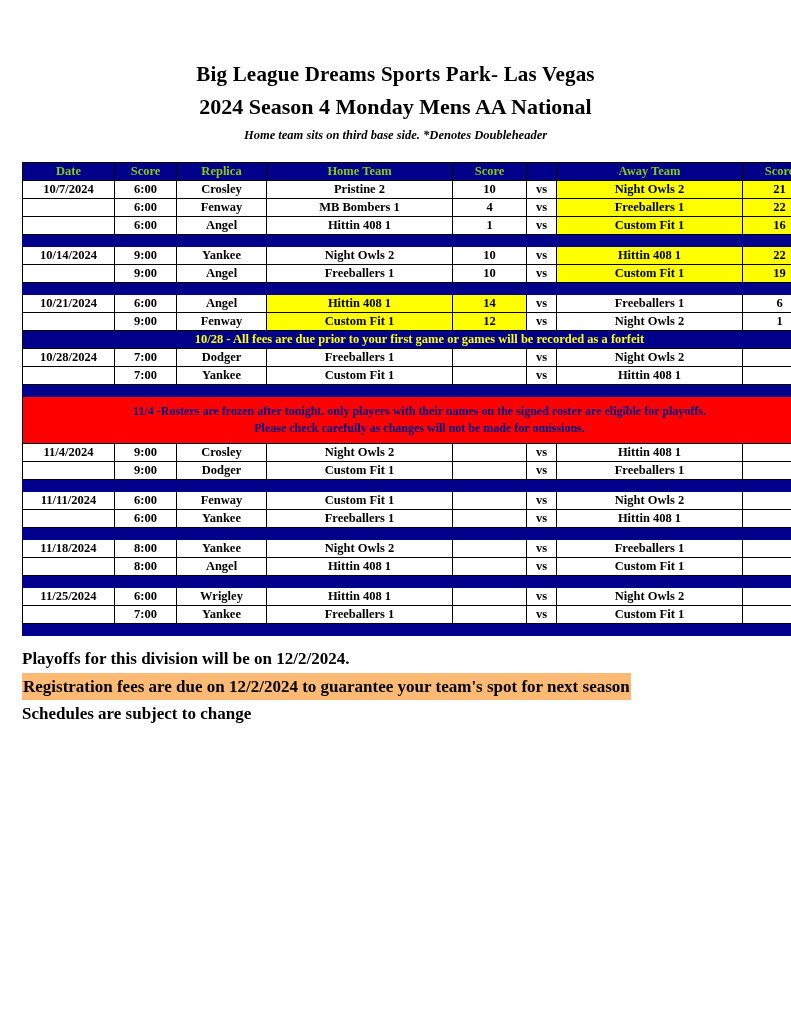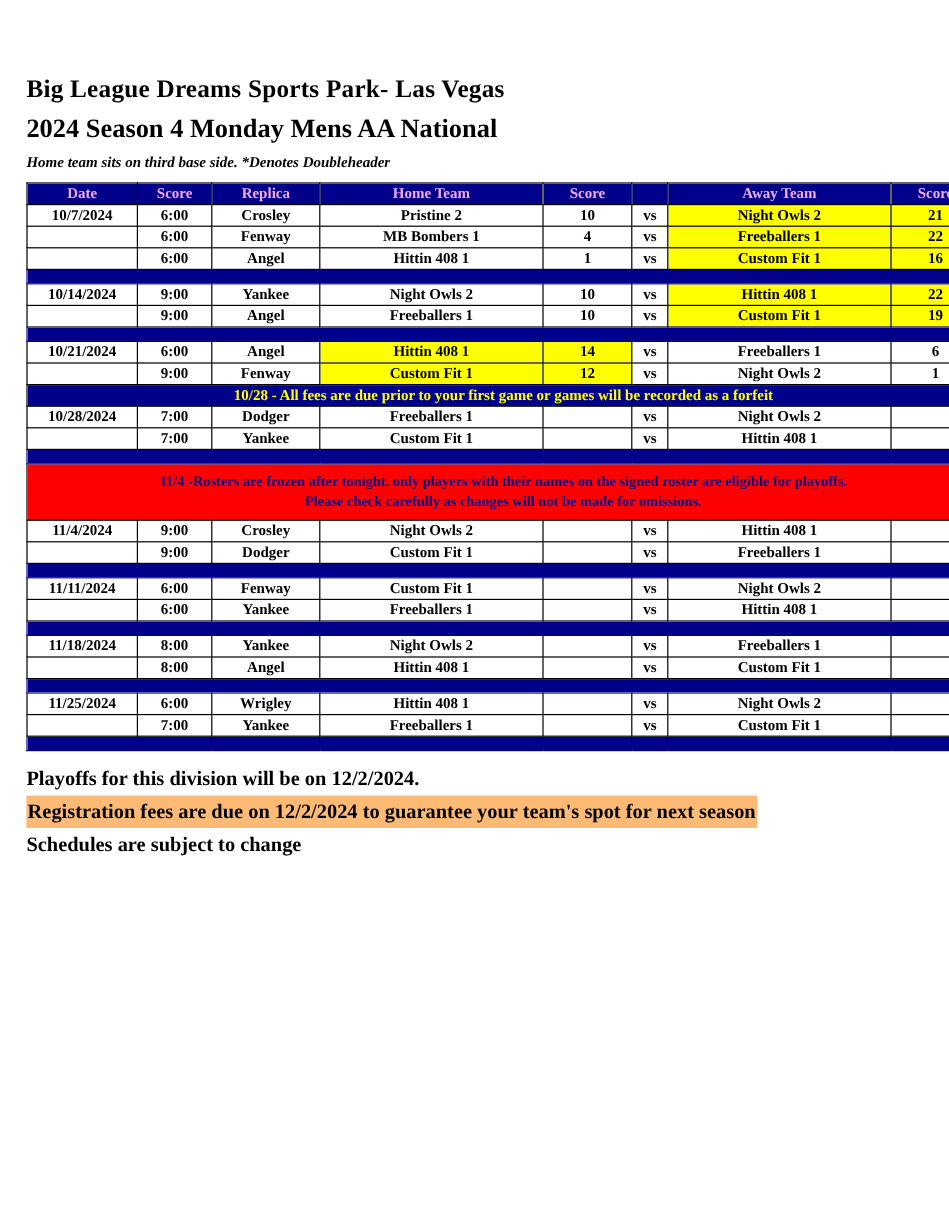"Big League Dreams Sports Park-" .header { text-align: left -> center }
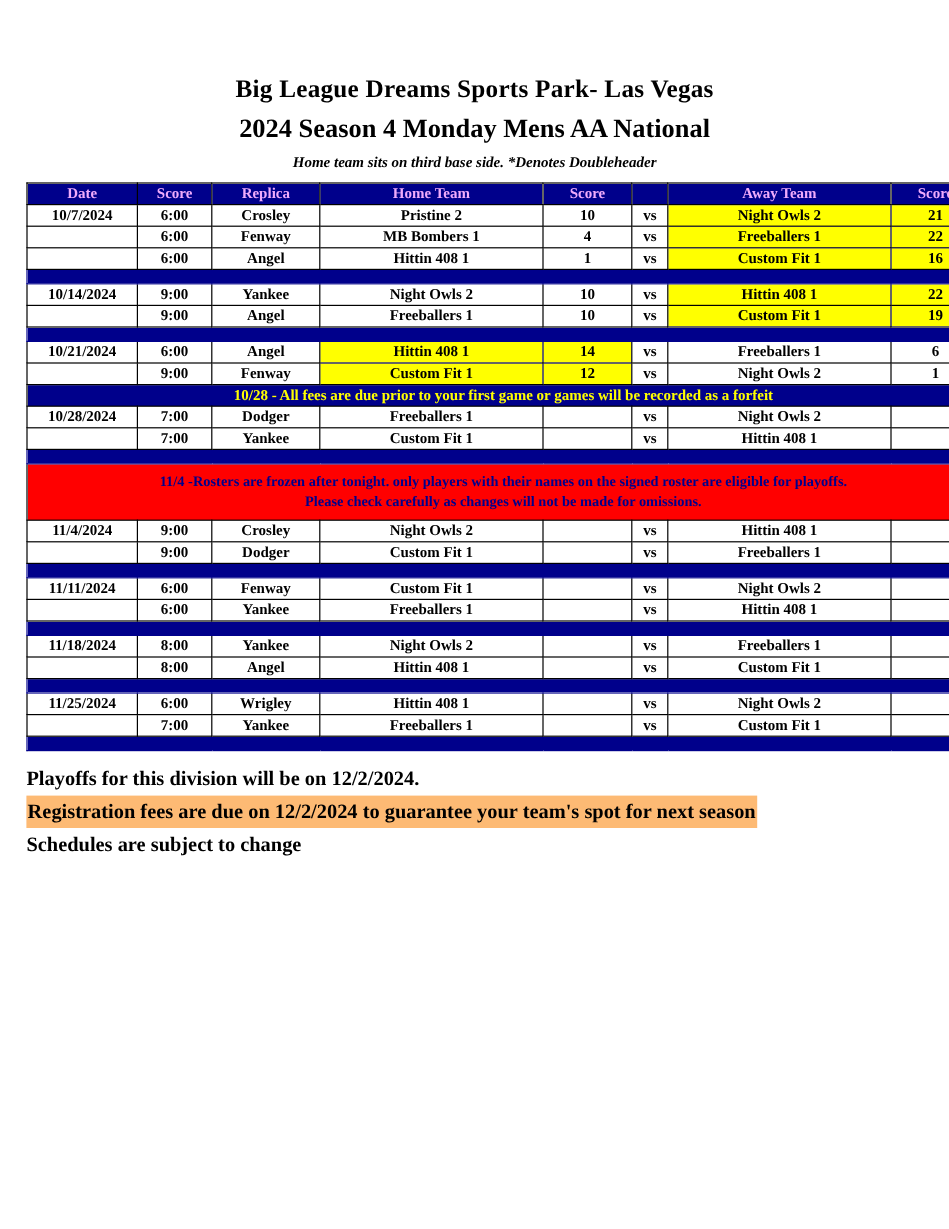"Home team sits on third" .note { margin-bottom: 9px -> 19px }
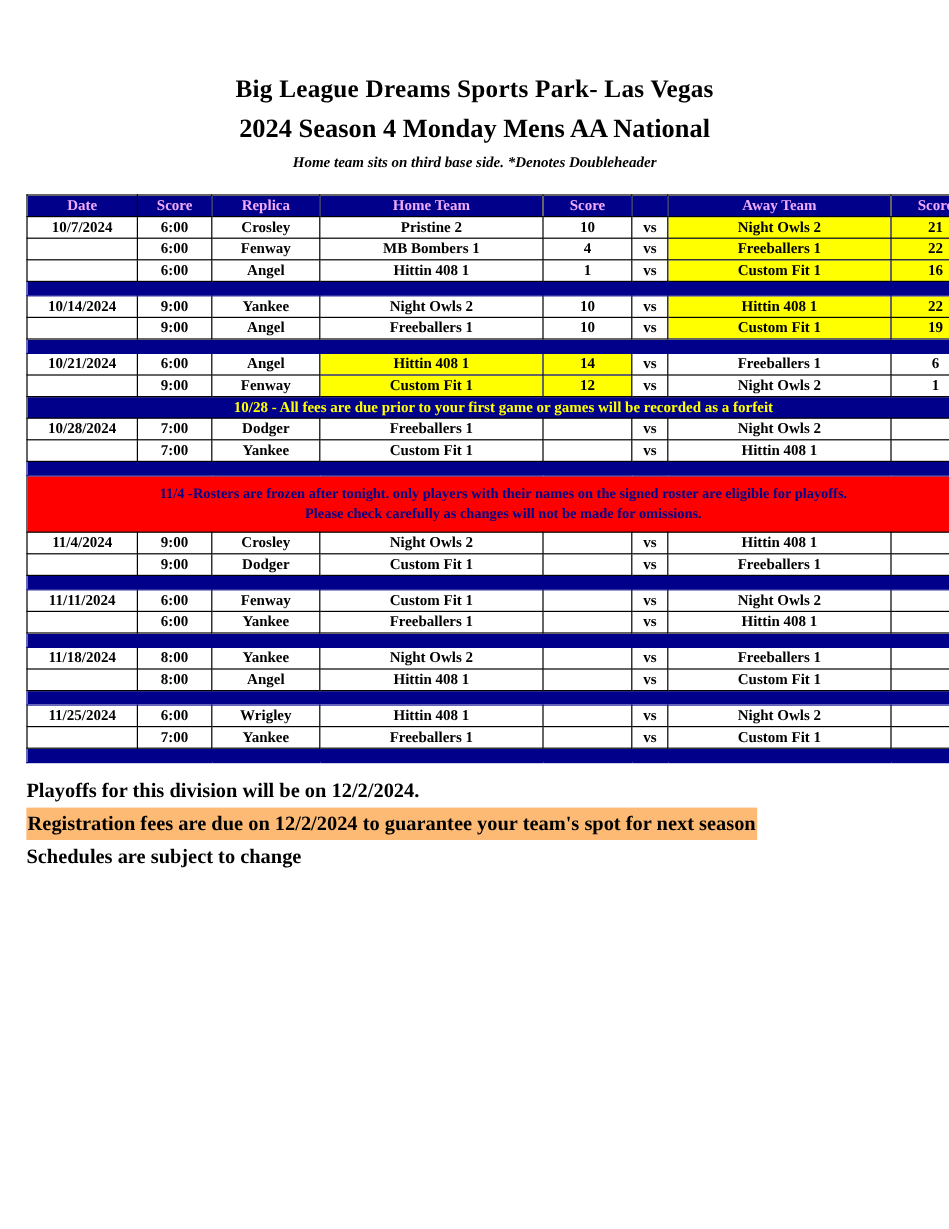"Date" thead th { color: #f0abfc -> #84cc16 }
